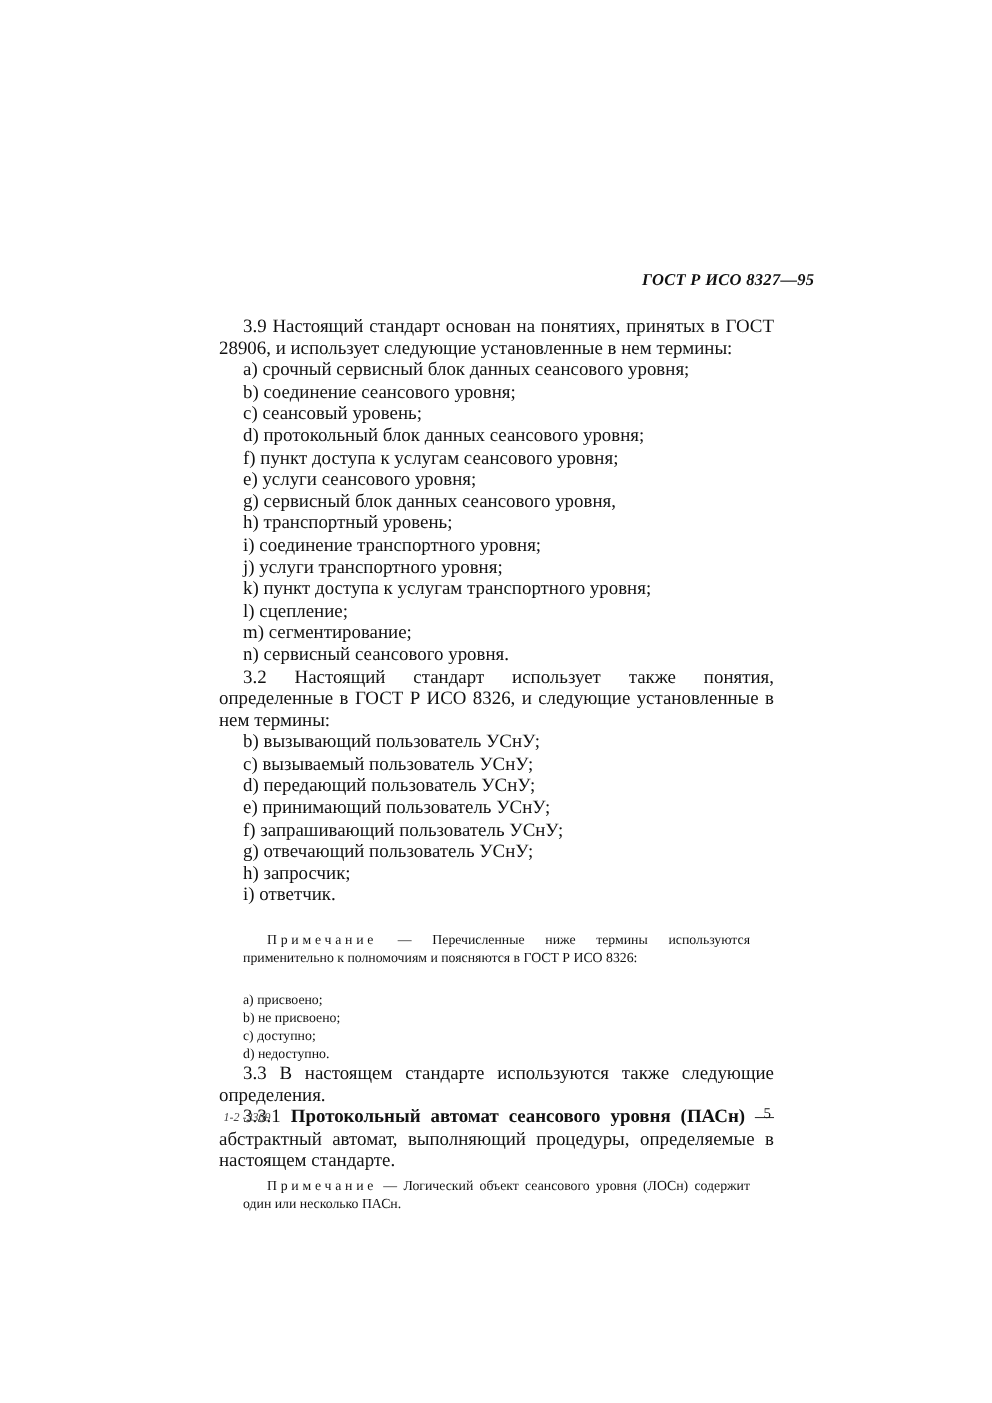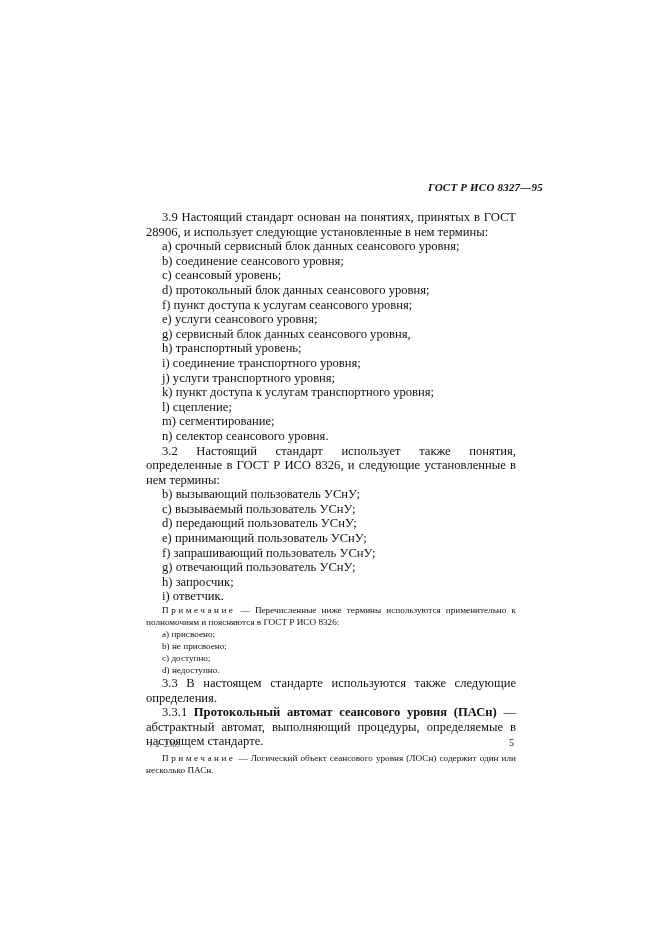"n) селектор сеансового уровня." p.li { text: селектор -> сервисный }
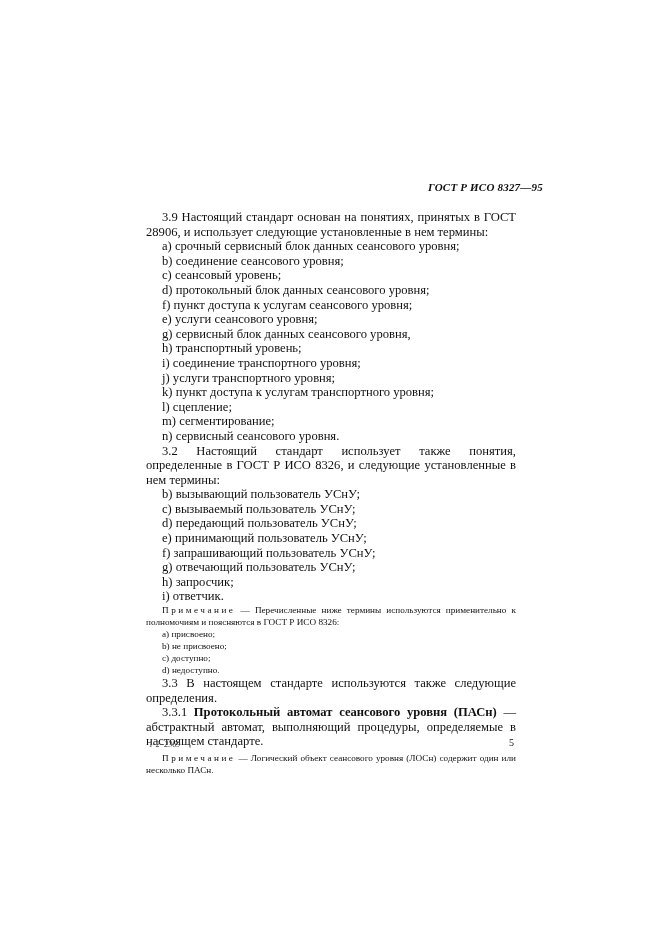"Примечание — Перечисленные ниже термины" .note { margin: 0 -> 16px }
